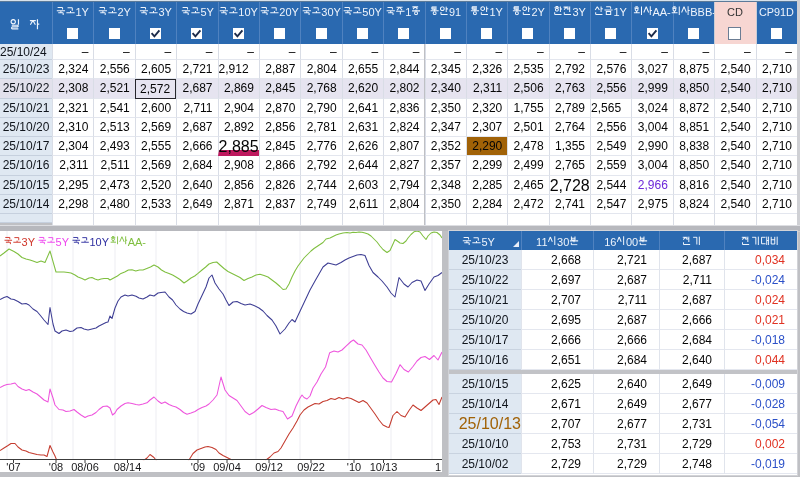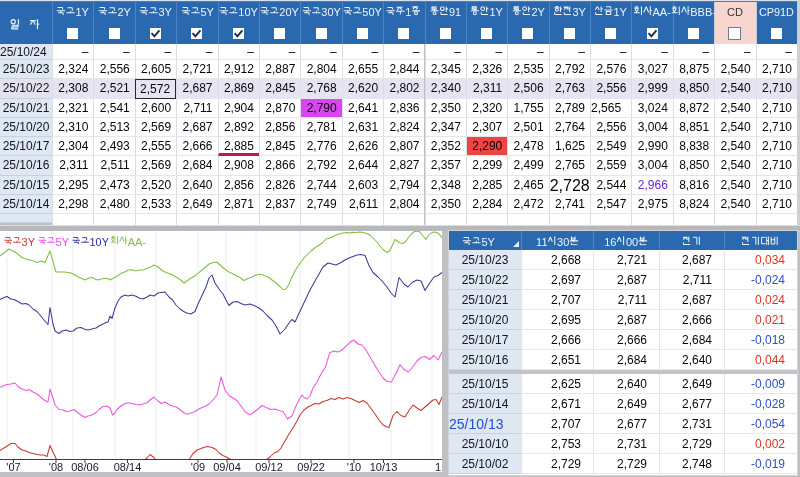"2,912" div.a { text-align: right -> none }
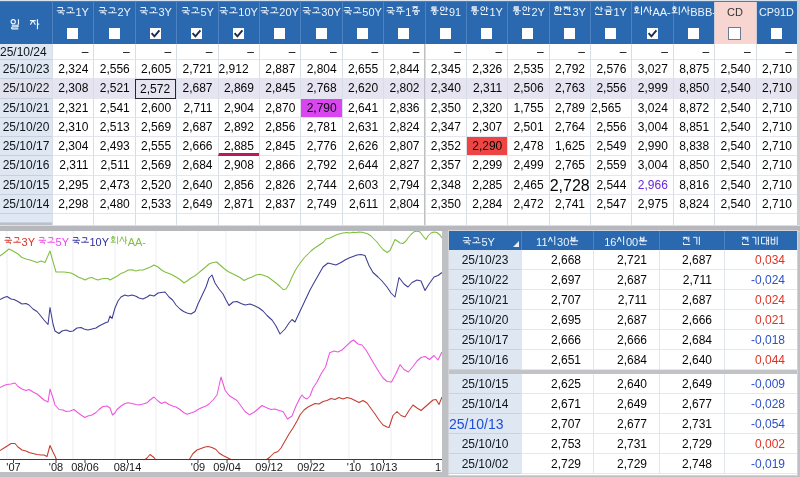"2,790" div.a { background: #d946ef -> #ffffff }
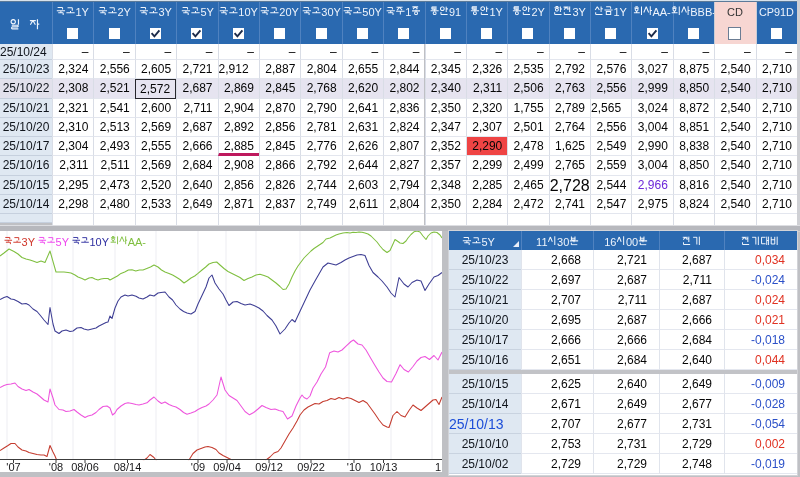"2,885" div.a { border-bottom: 3px solid #be185d -> 6px solid #be185d; font-size: 12px -> 16px }
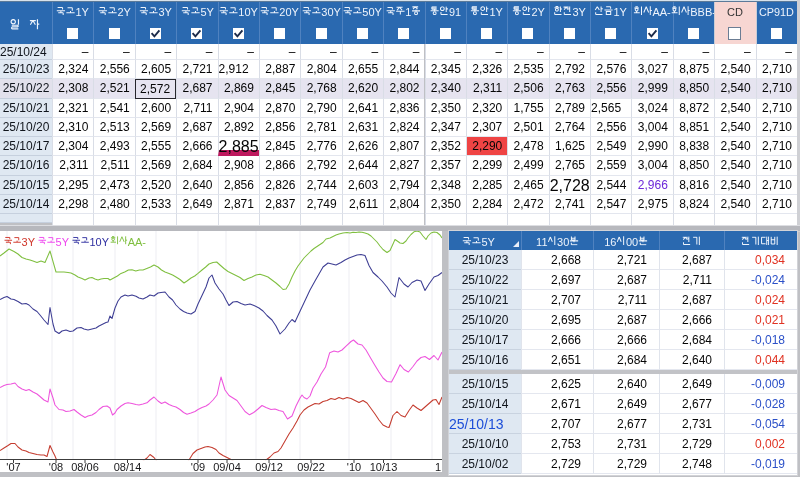"2,290" div.a { background: #ef4444 -> #a16207 }
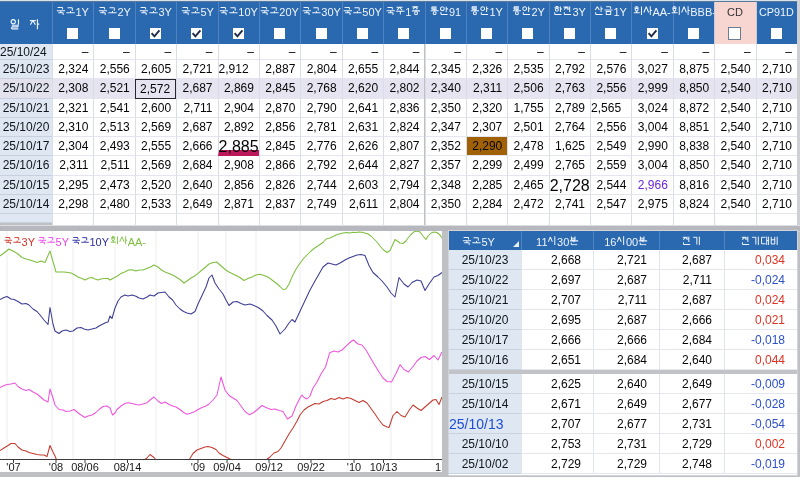"1,625" div.a { text: 1,625 -> 1,355 }
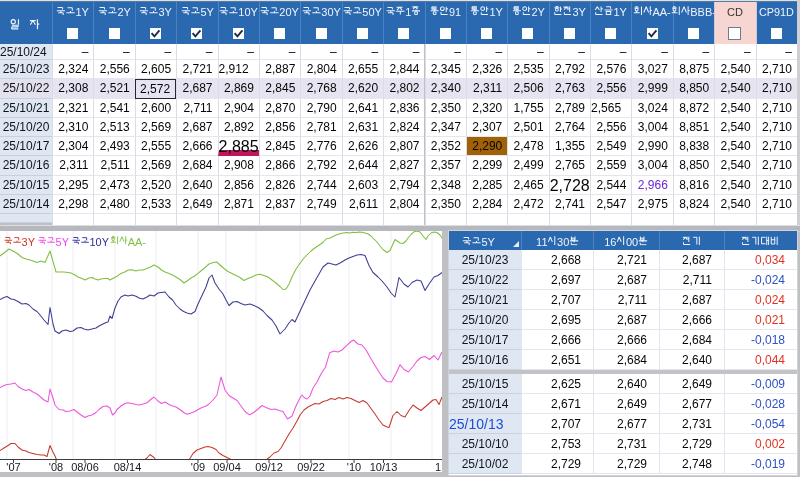"25/10/13" div.a { color: #1d4ed8 -> #a16207; font-size: 14px -> 16px; text-align: left -> right }
